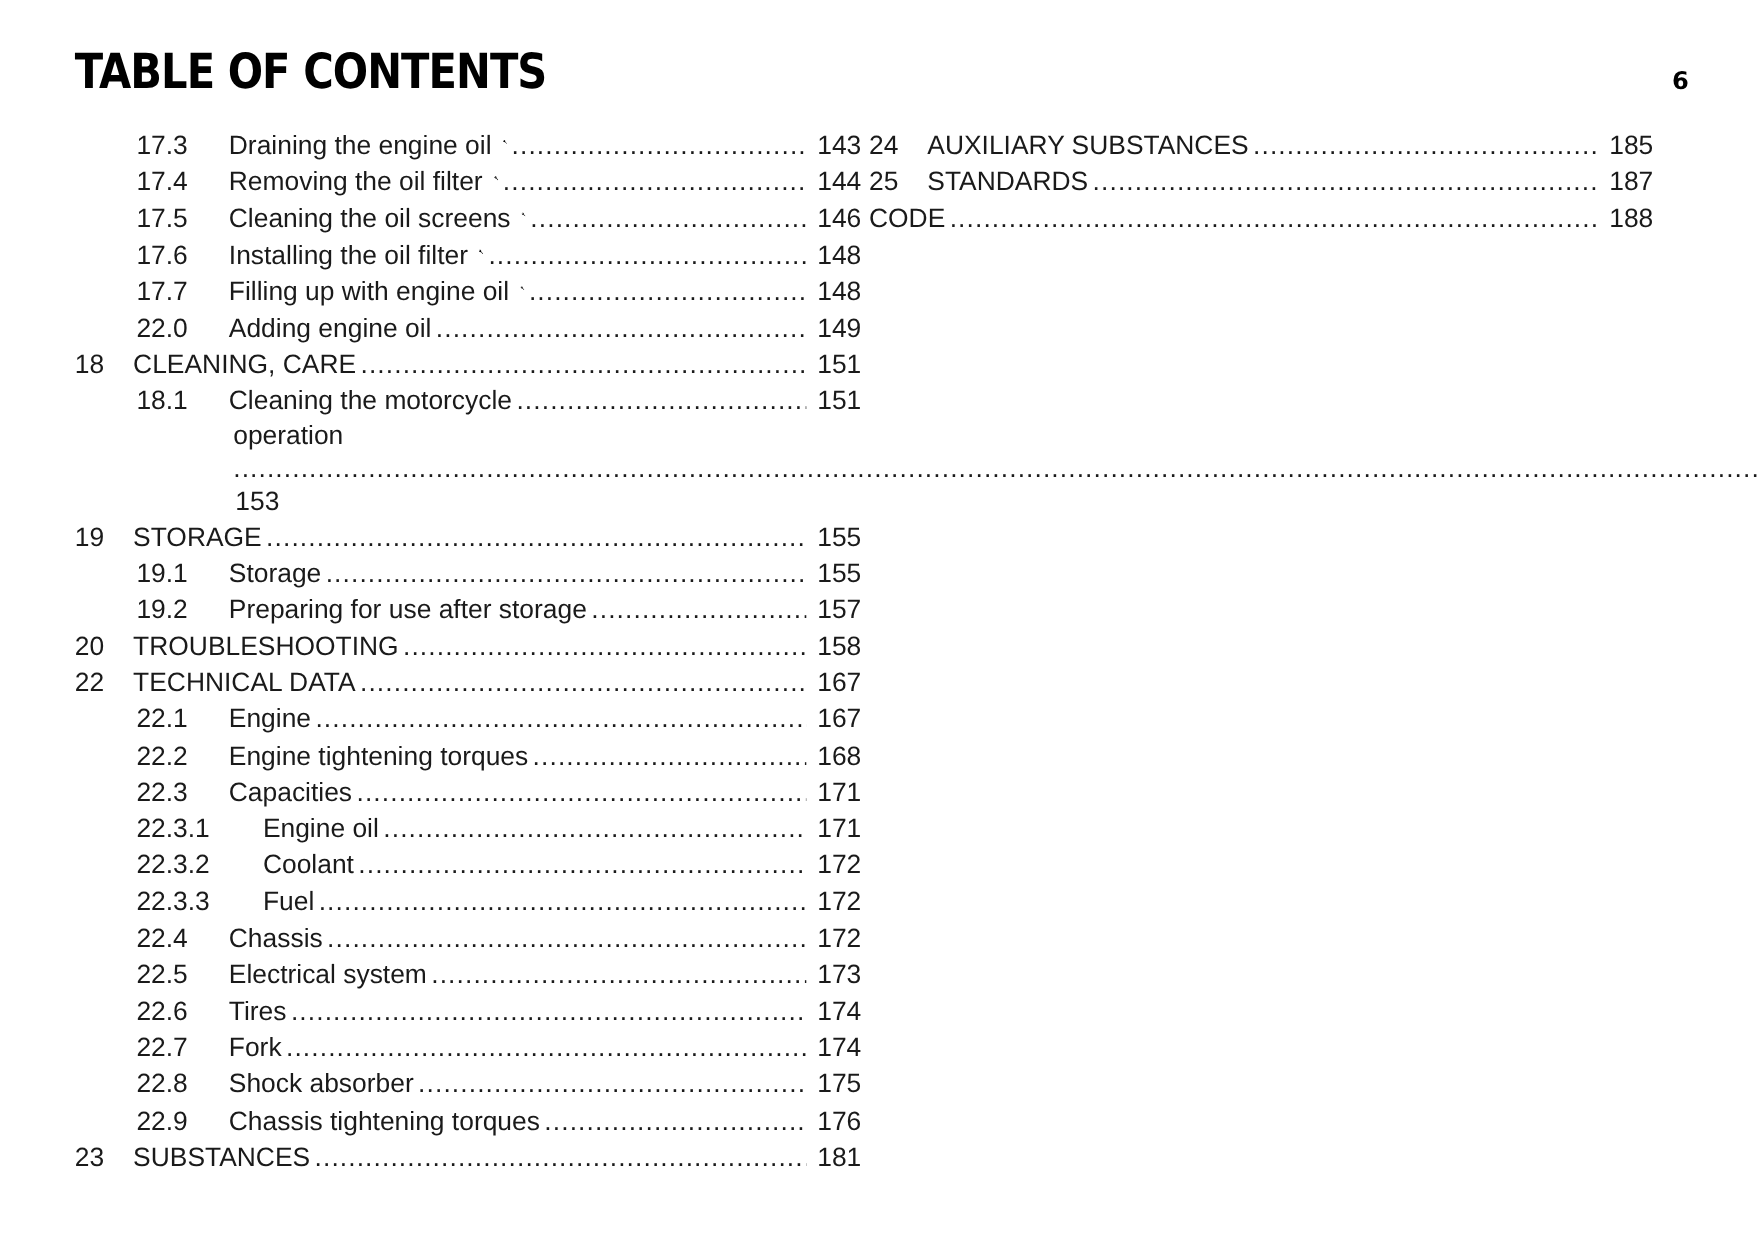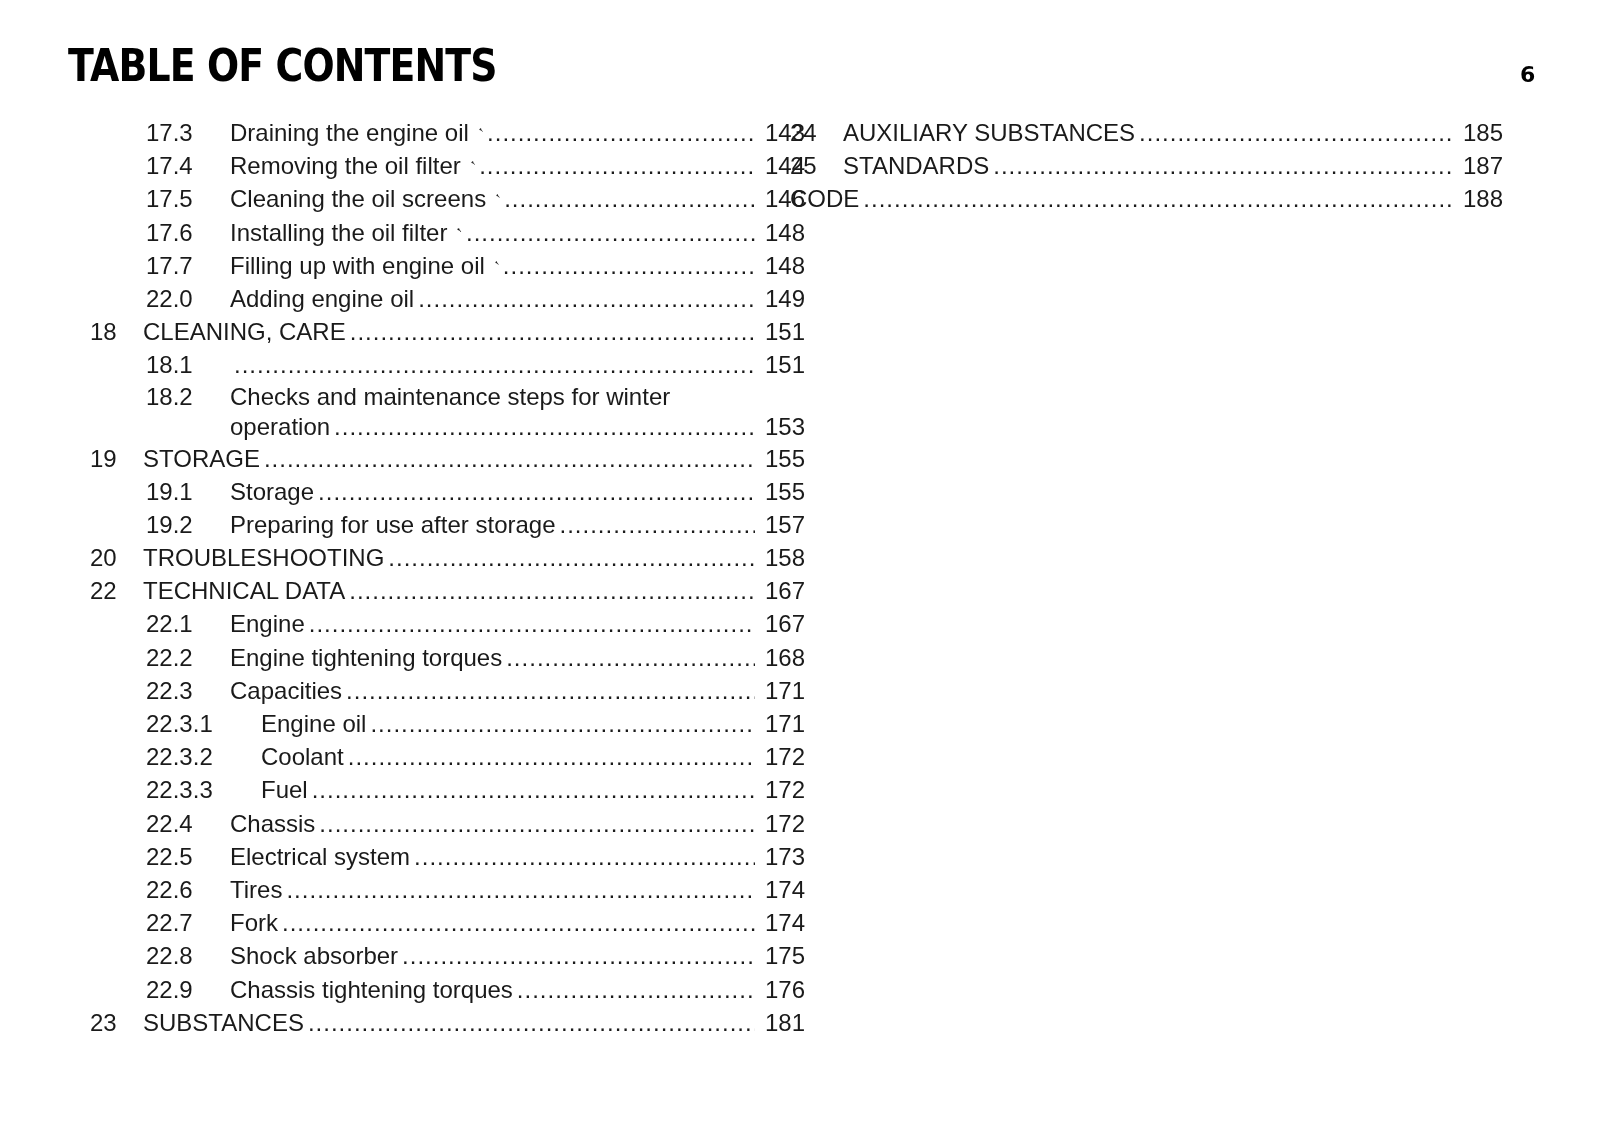"17.3" .col-left { margin-left: 22px -> none }
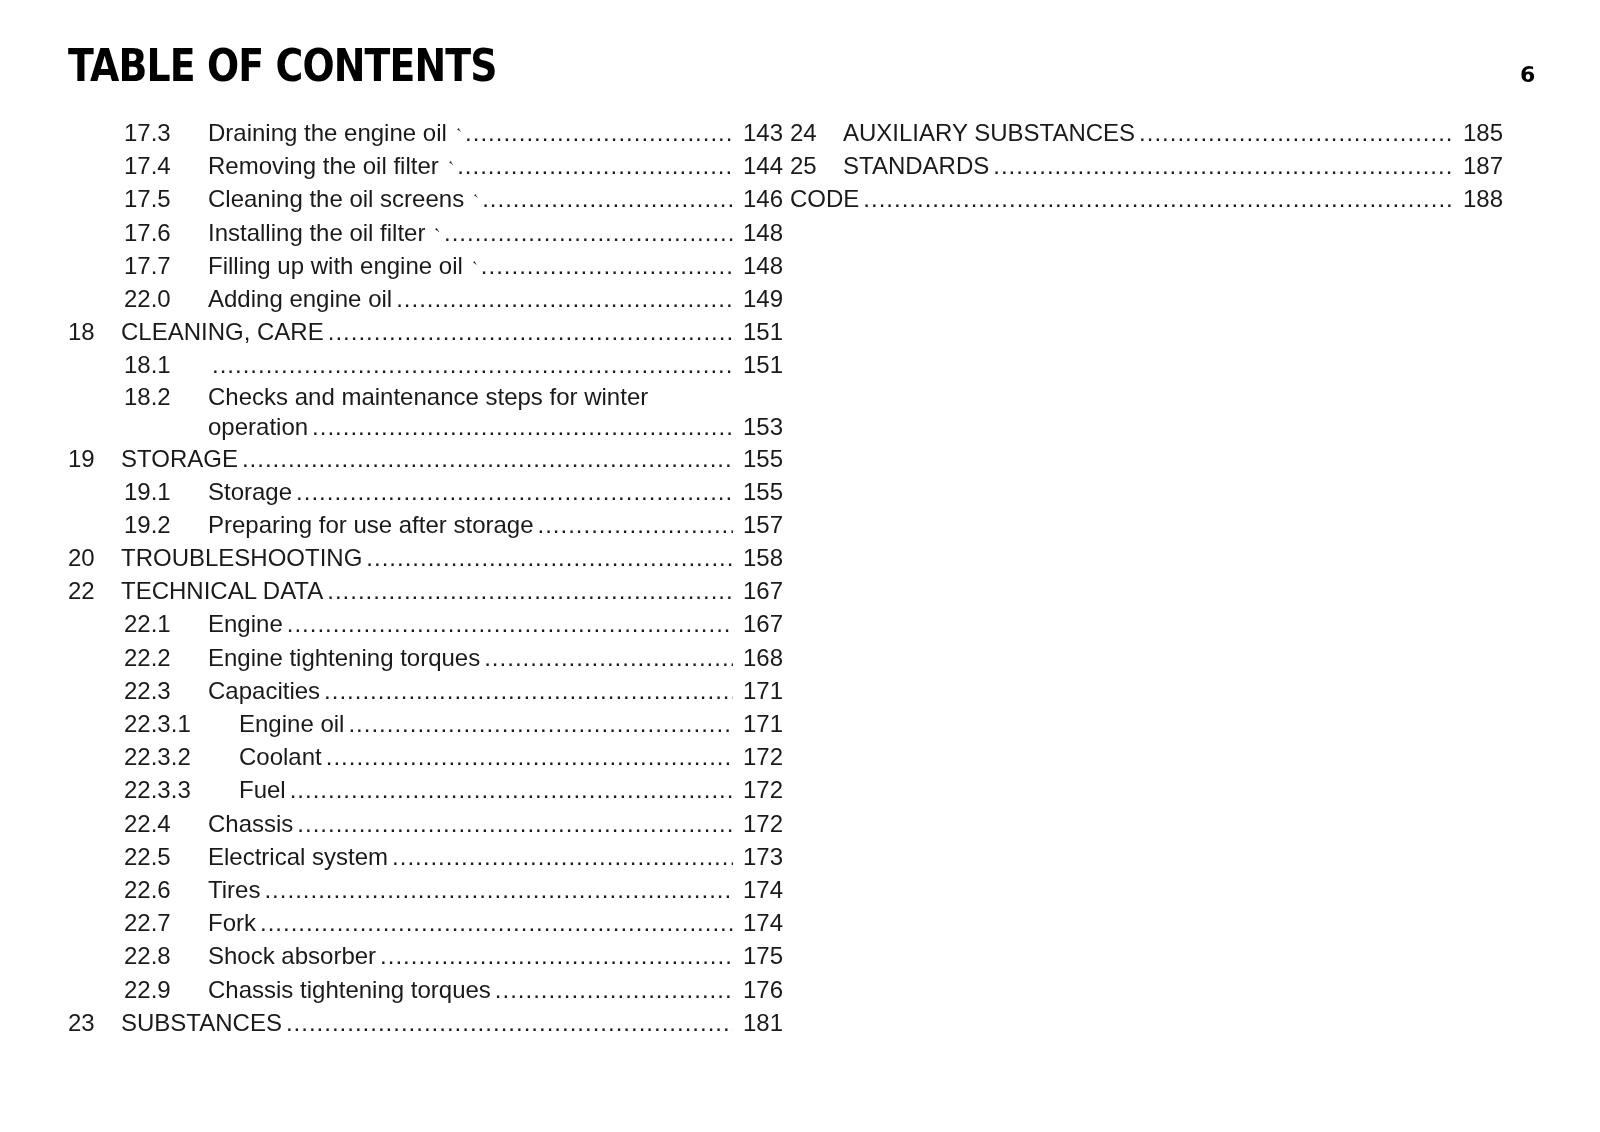"Cleaning the motorcycle" span.label { html: none -> <span>Cleaning the motorcycle</span> }
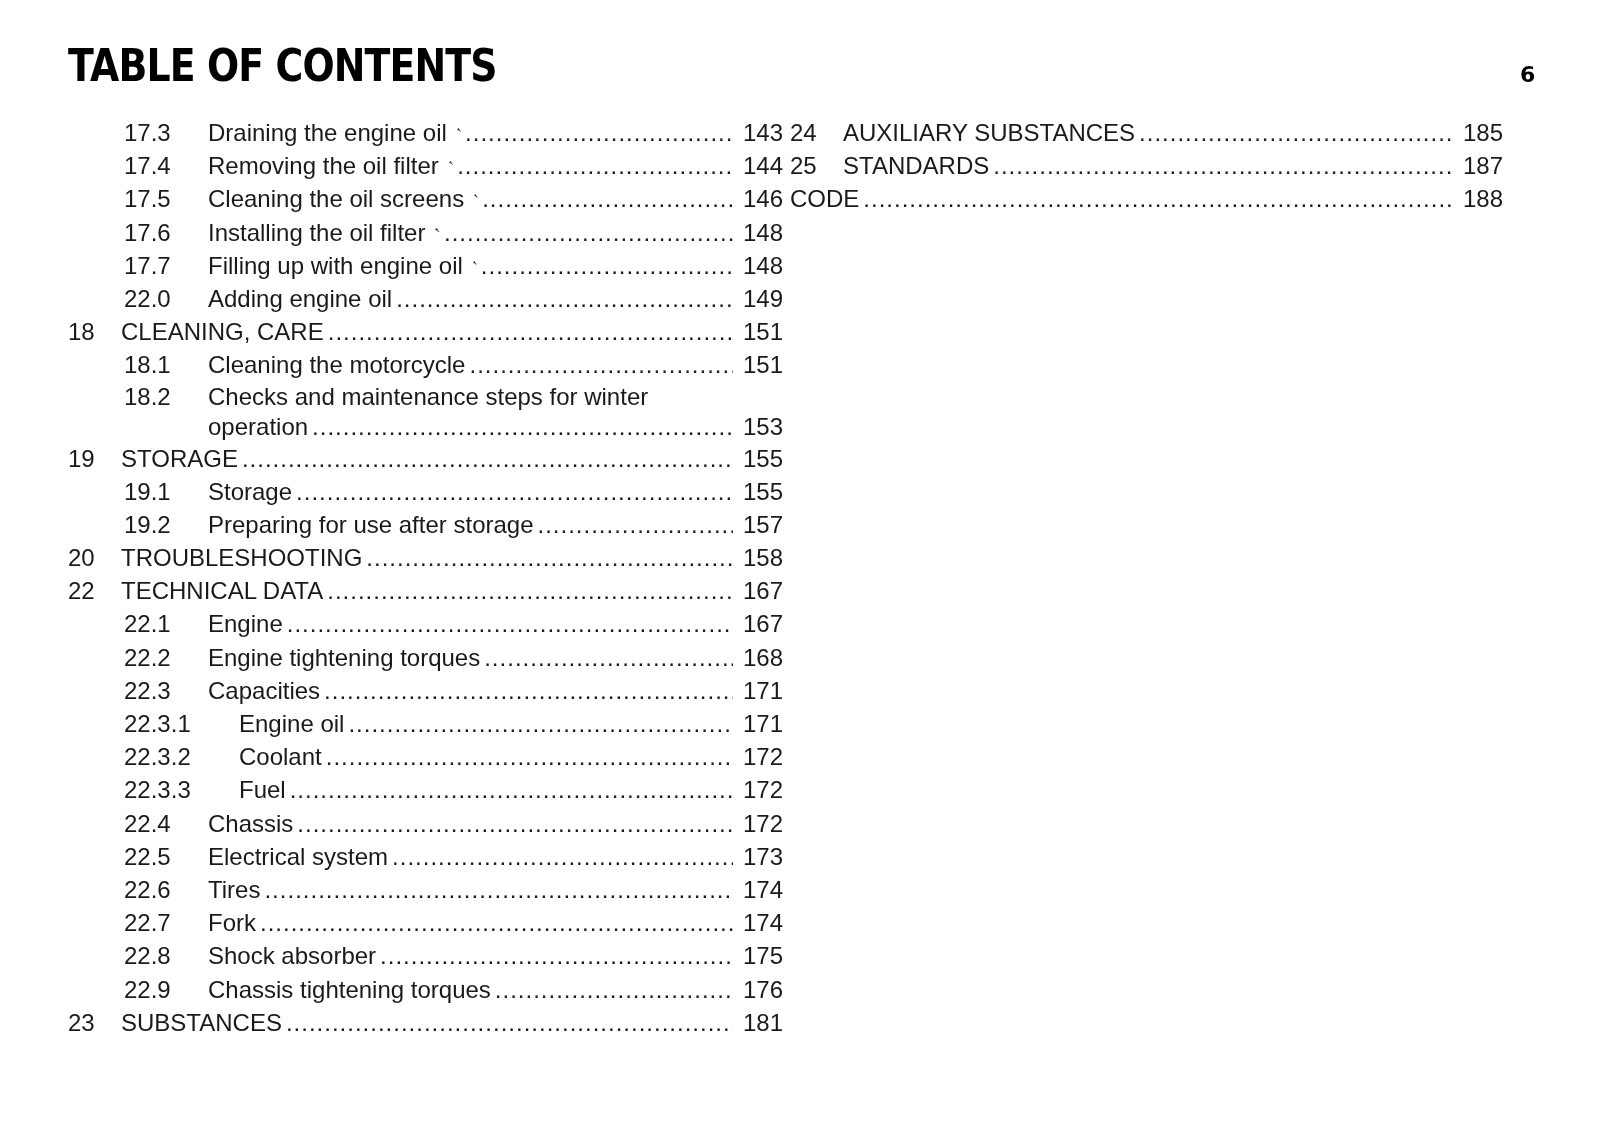"18.2" div.line1 { html: <div> <span>18.2</span> <span>Checks and maintenance steps for winter</span> </div> -> none }
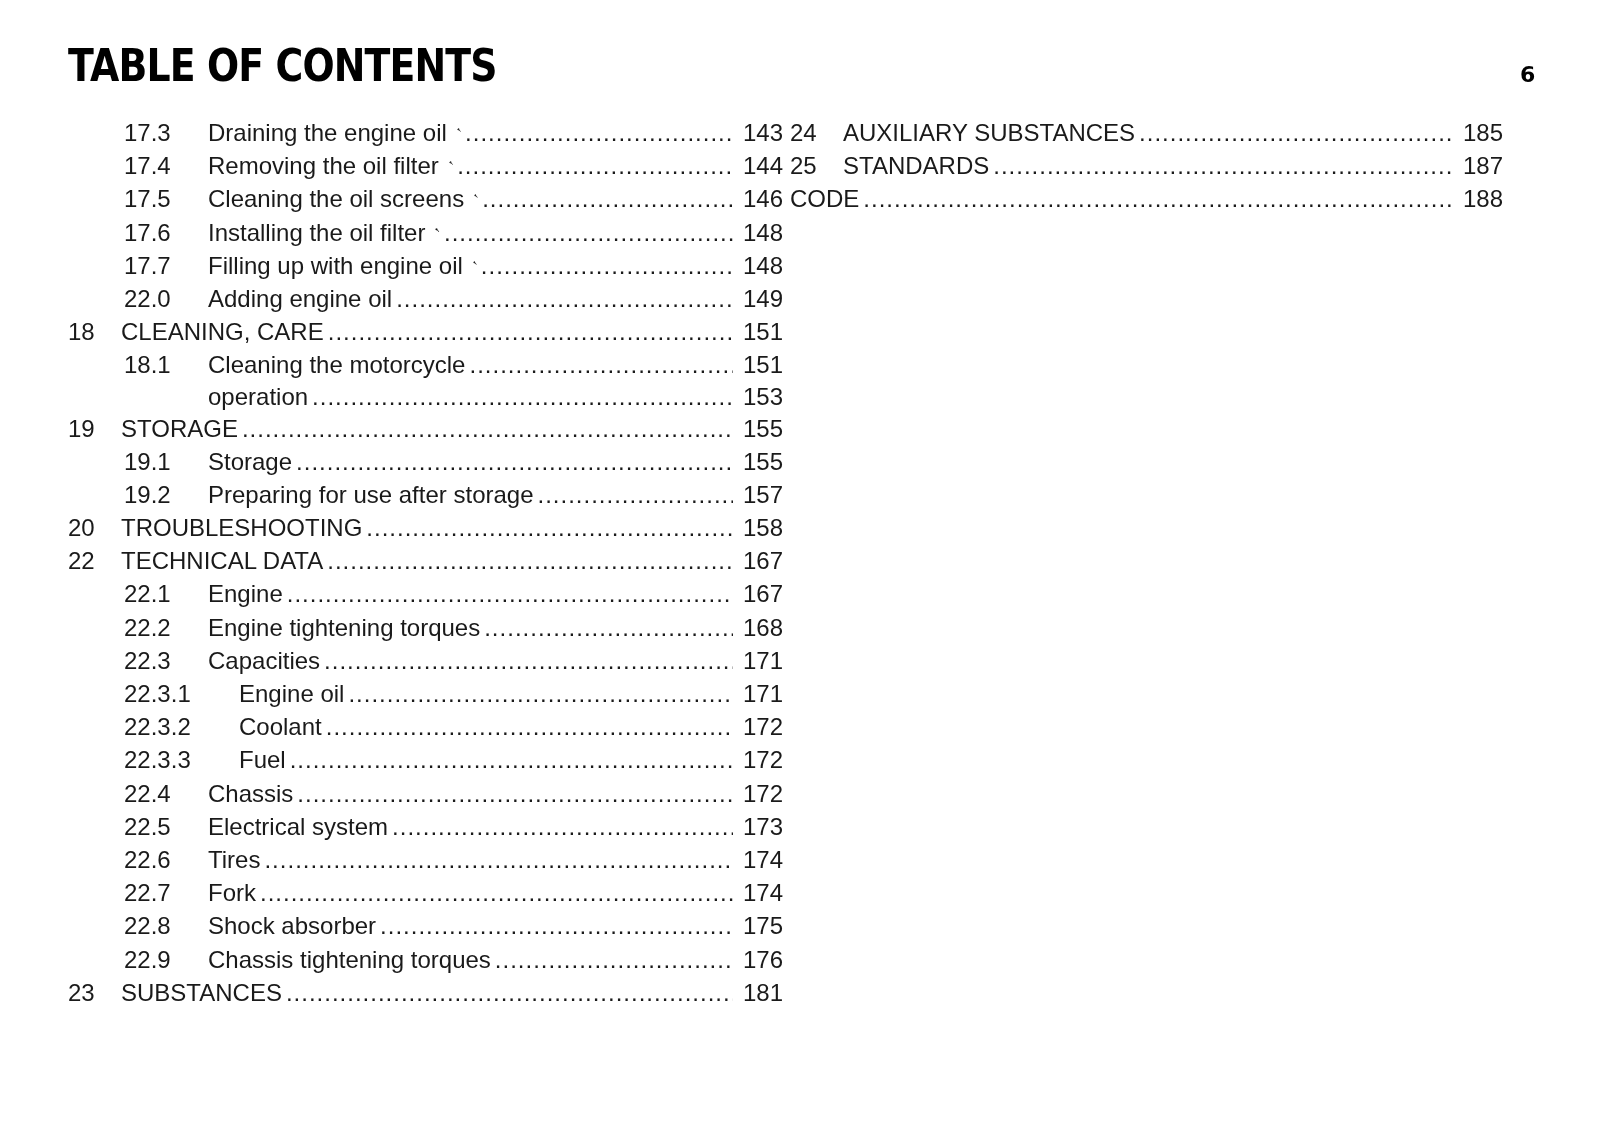"operation" .wrap-block .line2 { flex-direction: none -> column }
